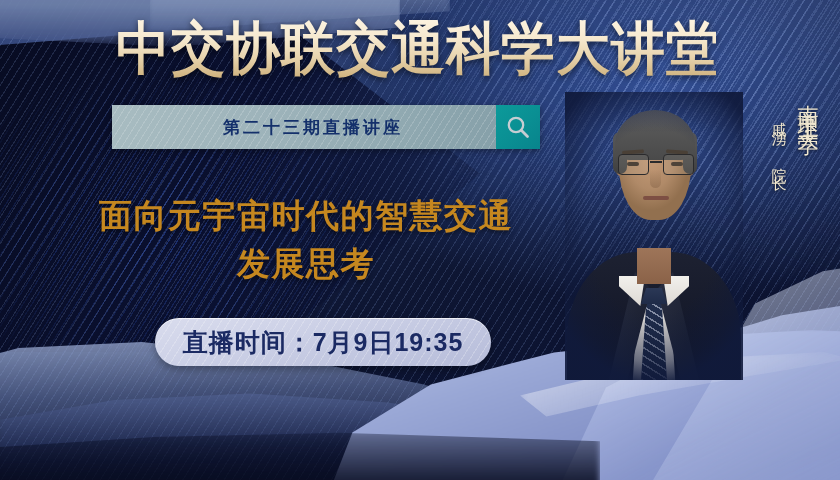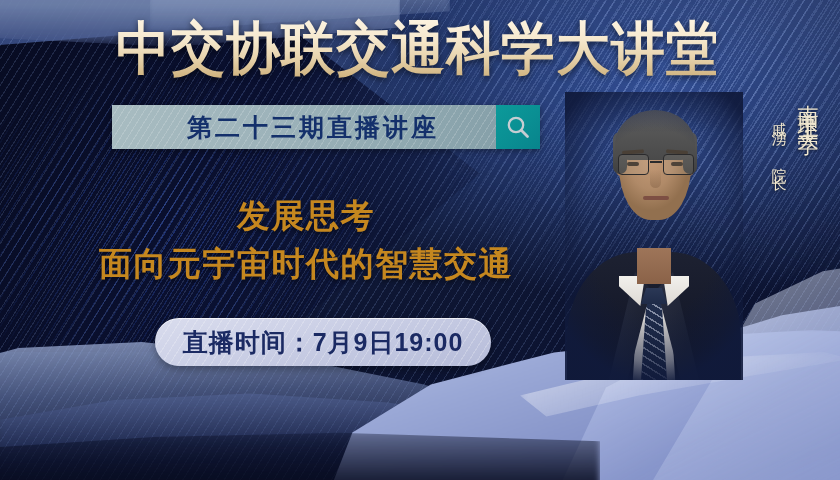"第二十三期直播讲座" .episode-bar .eb-body { font-size: 25px -> 17px }
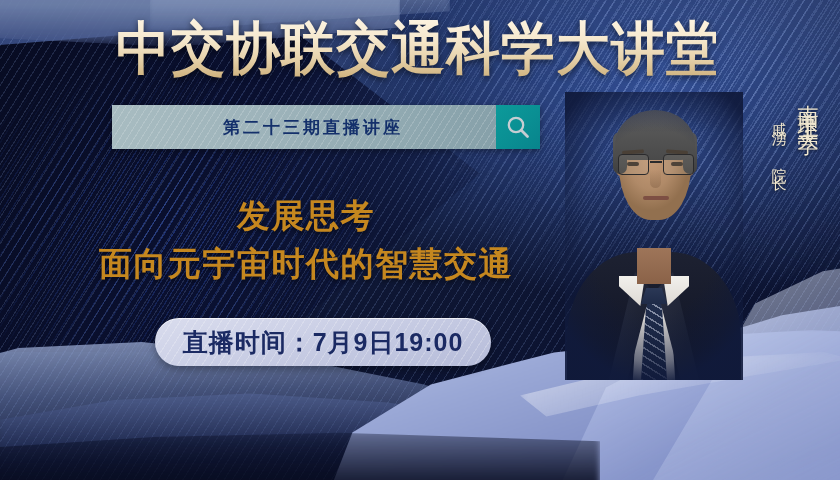"发展思考" span.hl-line { order: before "面向元宇宙时代的智慧交通" -> after "面向元宇宙时代的智慧交通" }
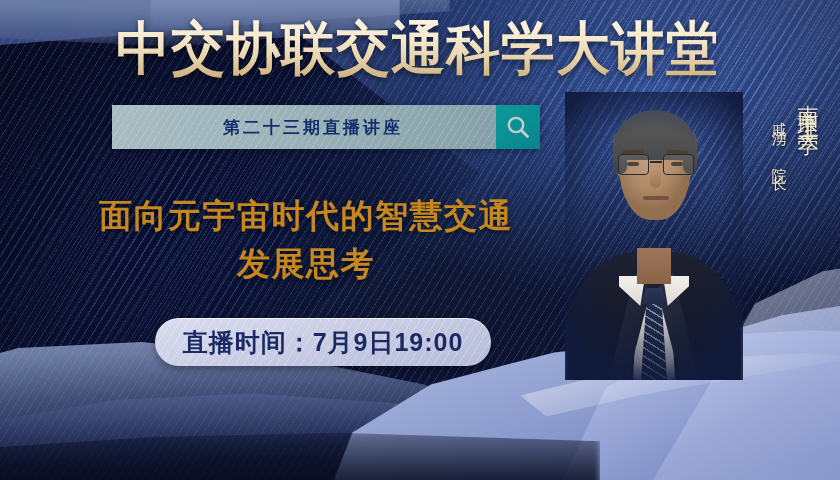"直播时间：7月9日19:00" div.time-pill { text: 19:00 -> 19:35 }
